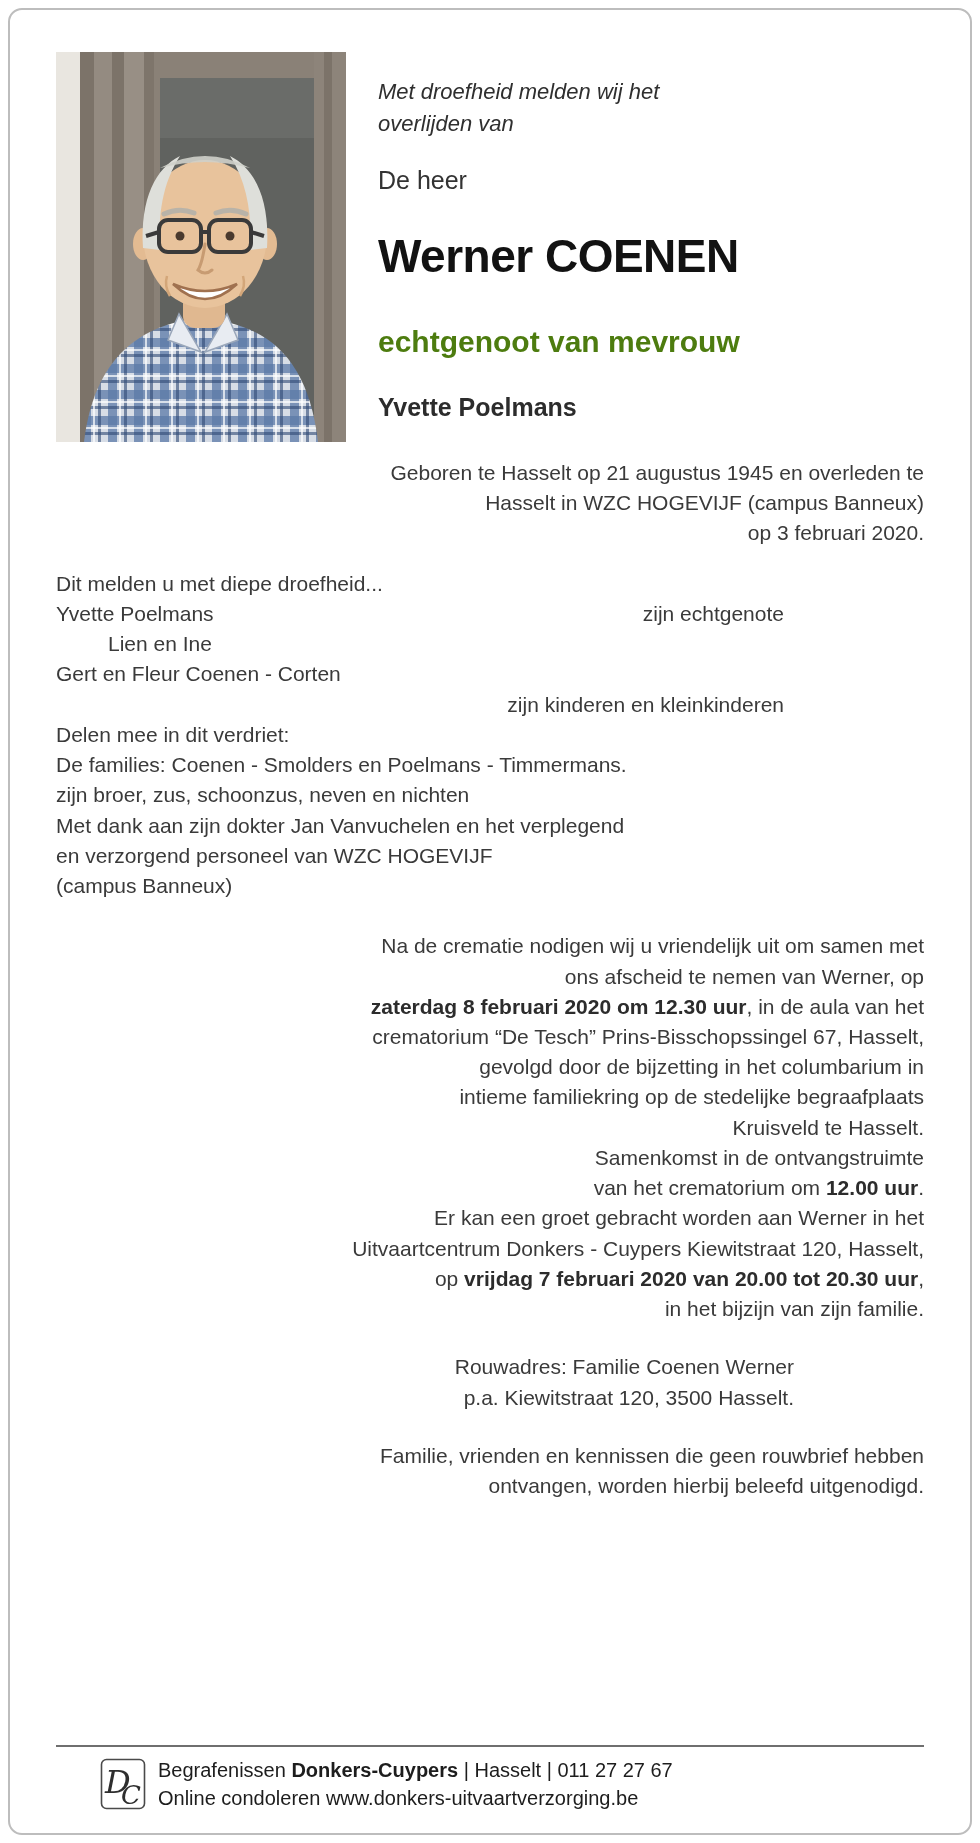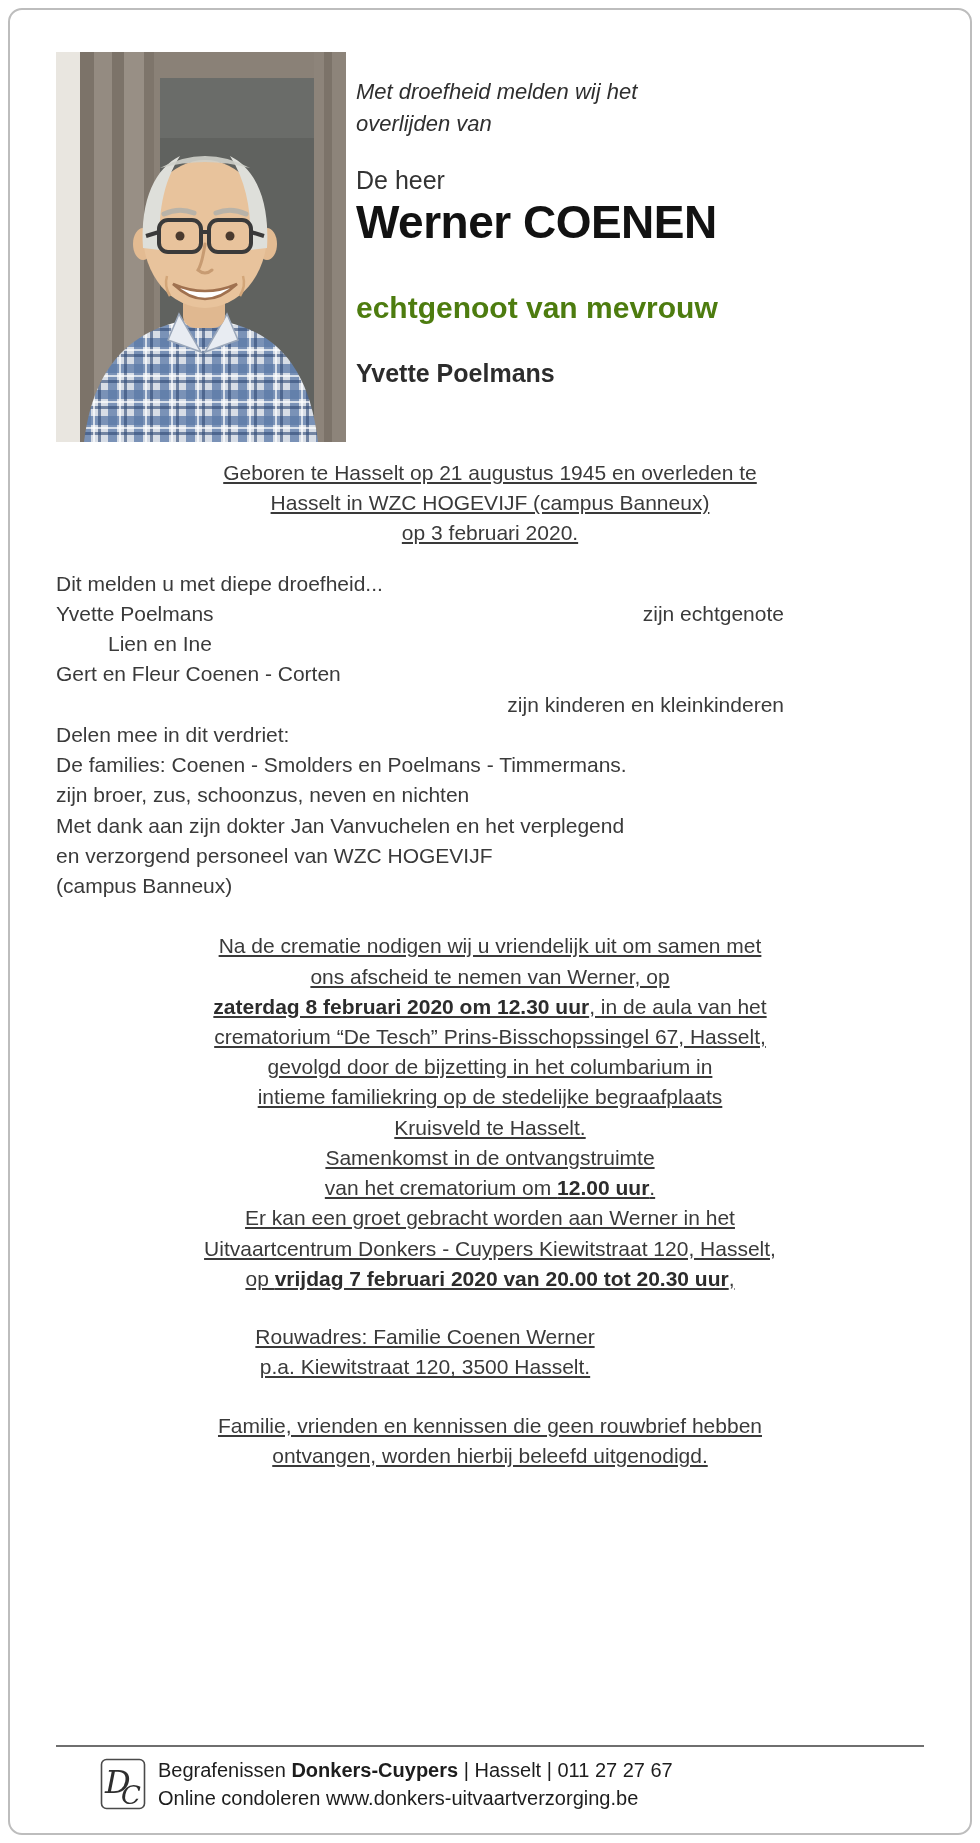"Met droefheid melden wij het" .header { gap: 10px -> 32px }
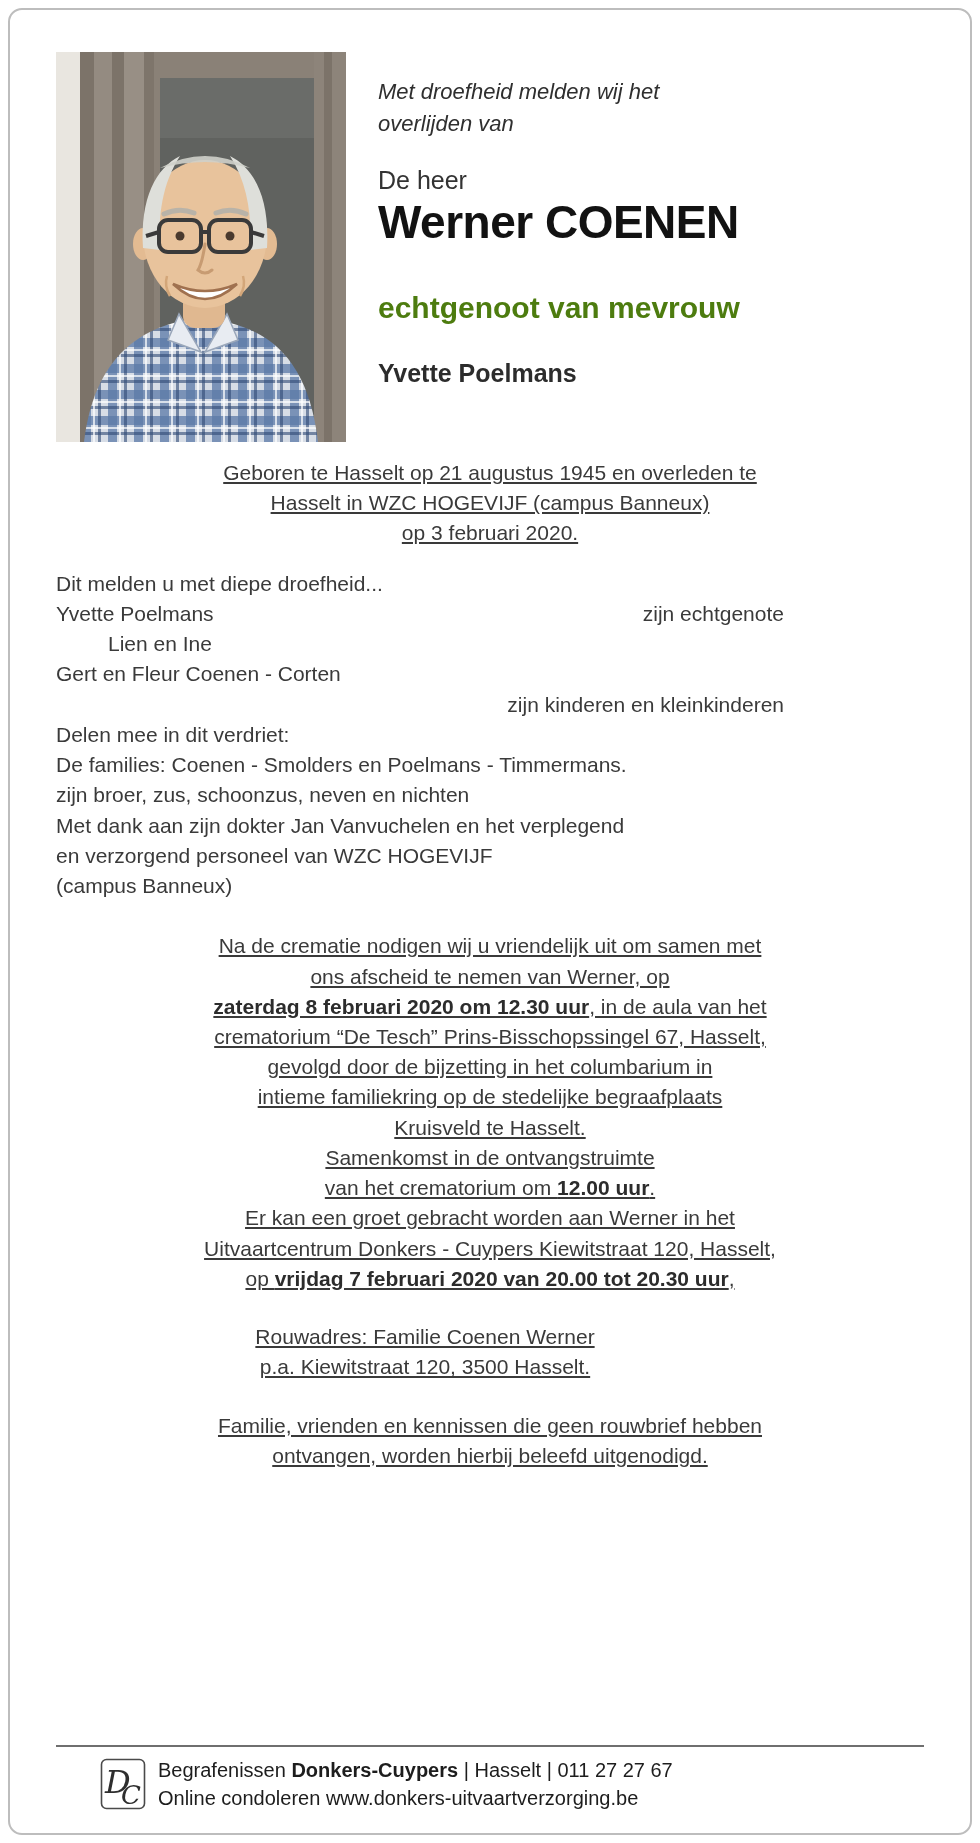"Werner COENEN" .deceased-name { margin-top: none -> 34px }
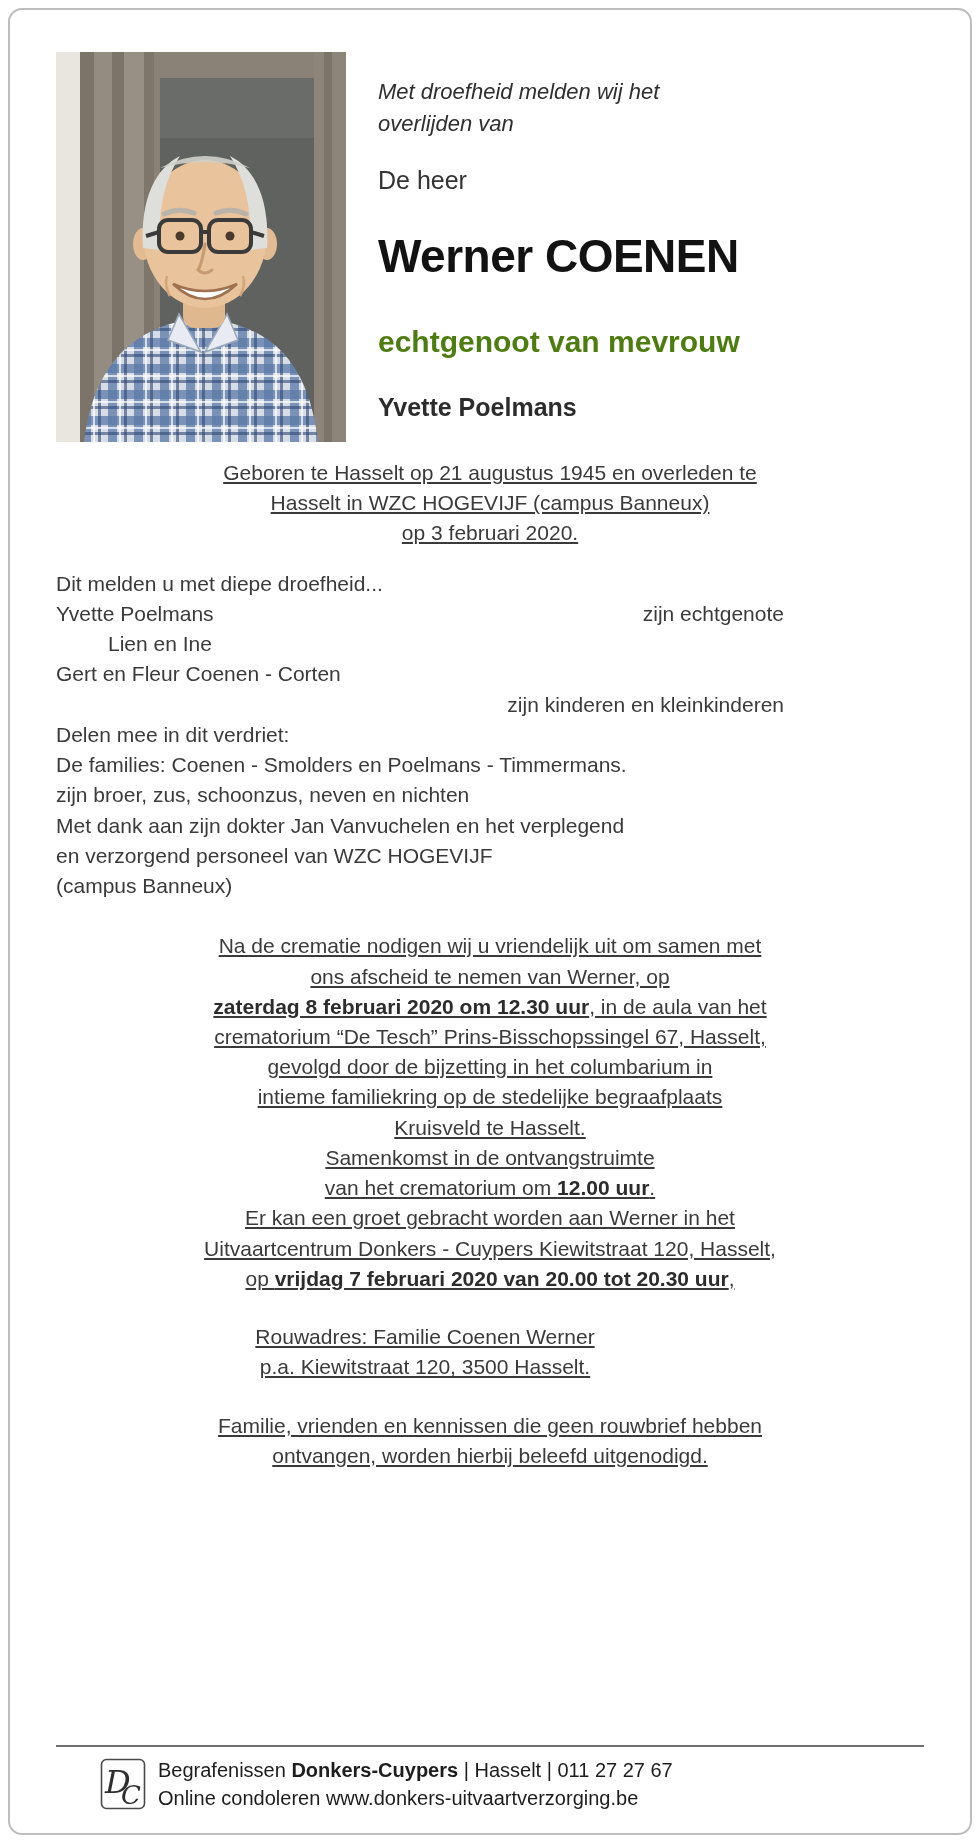"Geboren te Hasselt op 21" .center { text-align: center -> right; text-decoration: underline -> none }
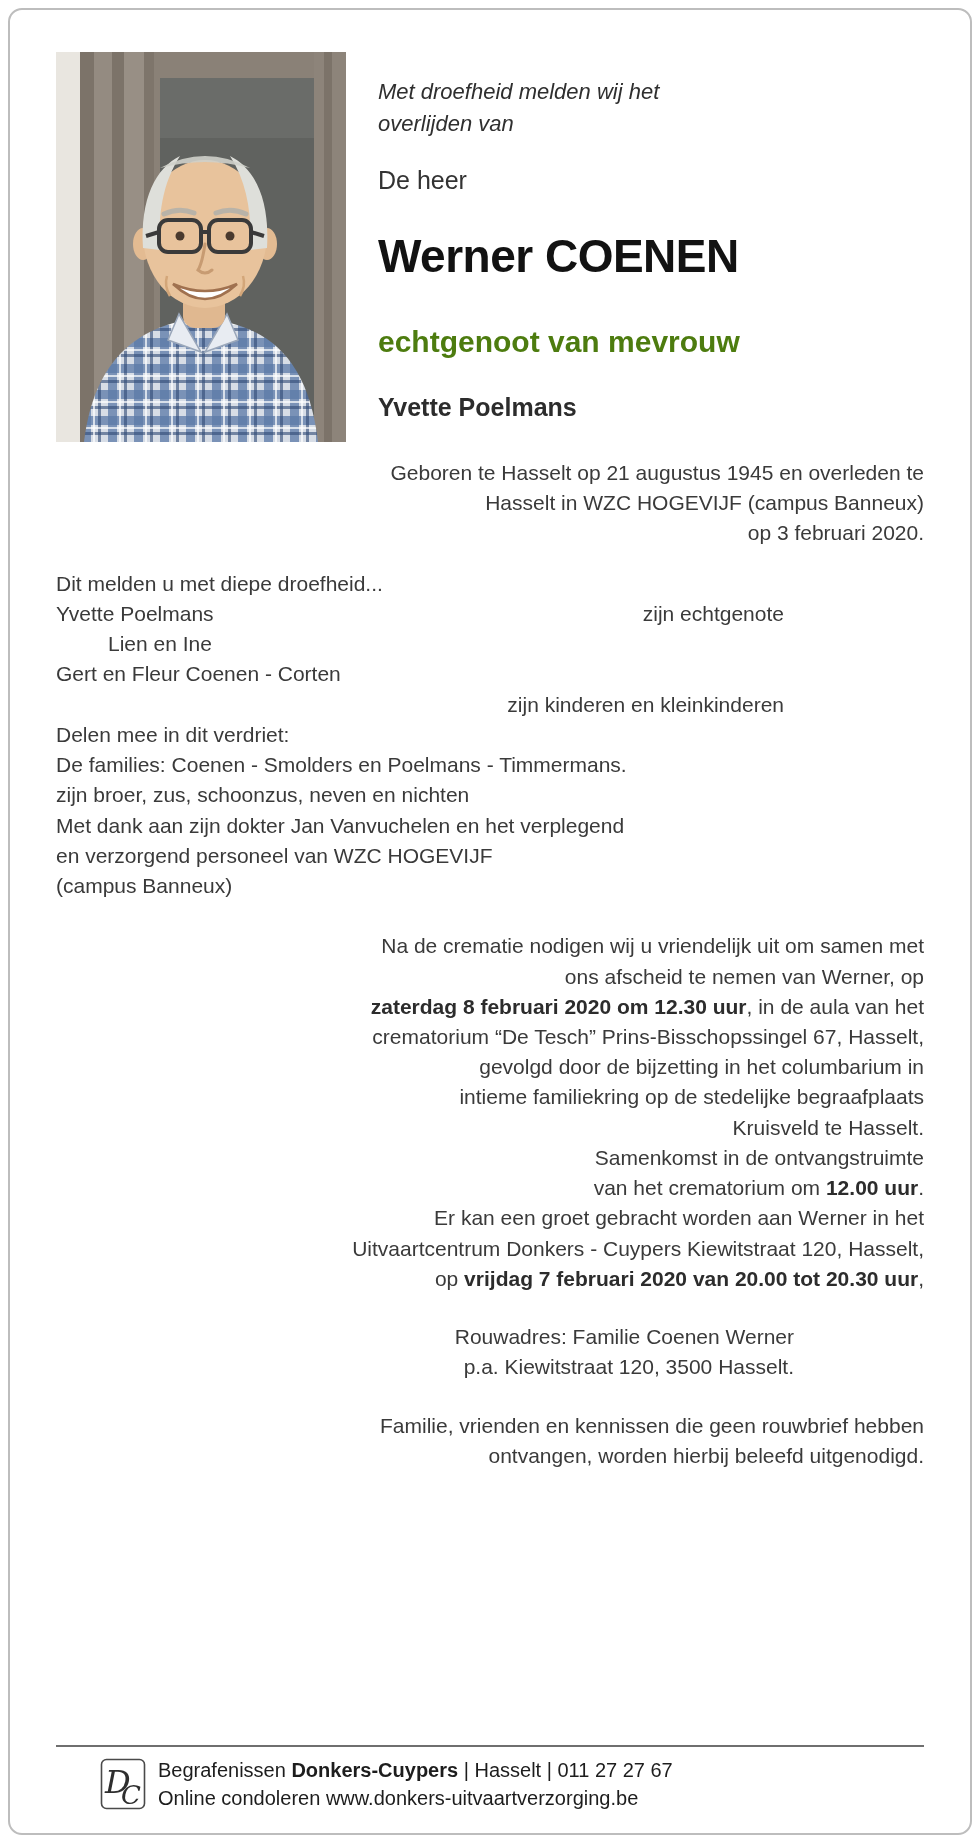"in het bijzijn van zijn" div { html: none -> <div>in het bijzijn van zijn familie.</div> }
